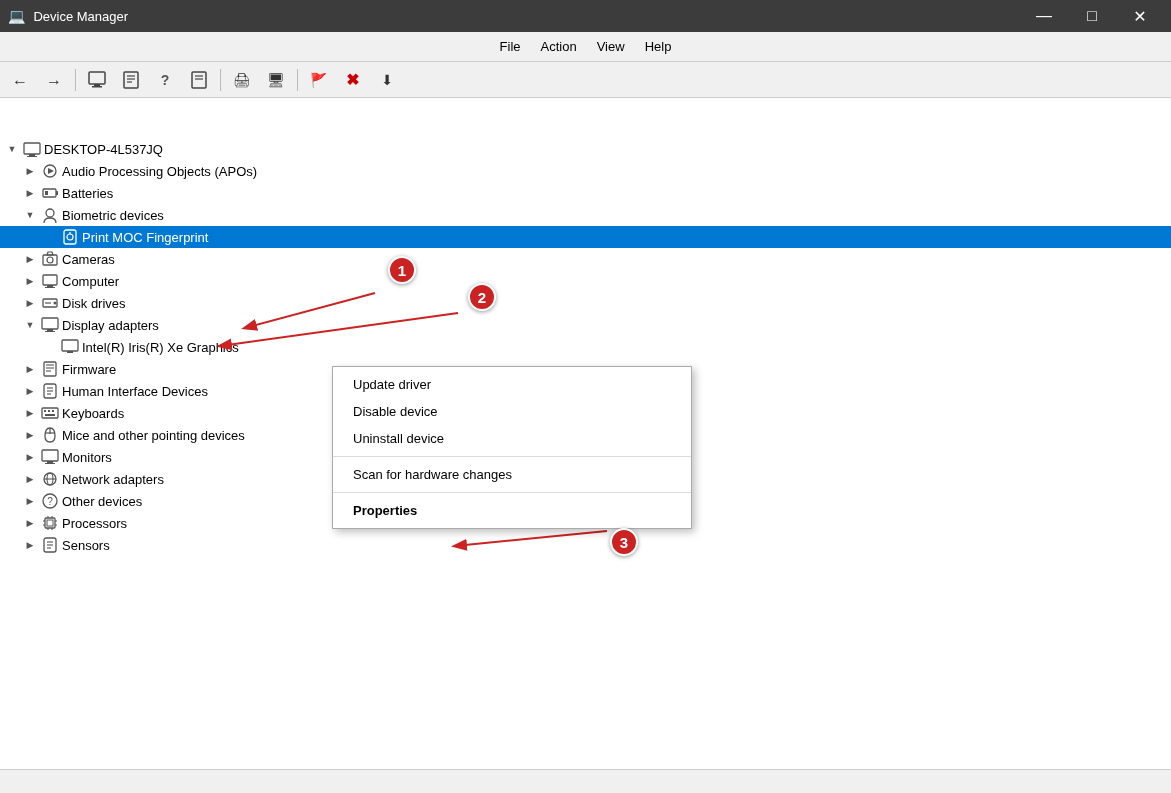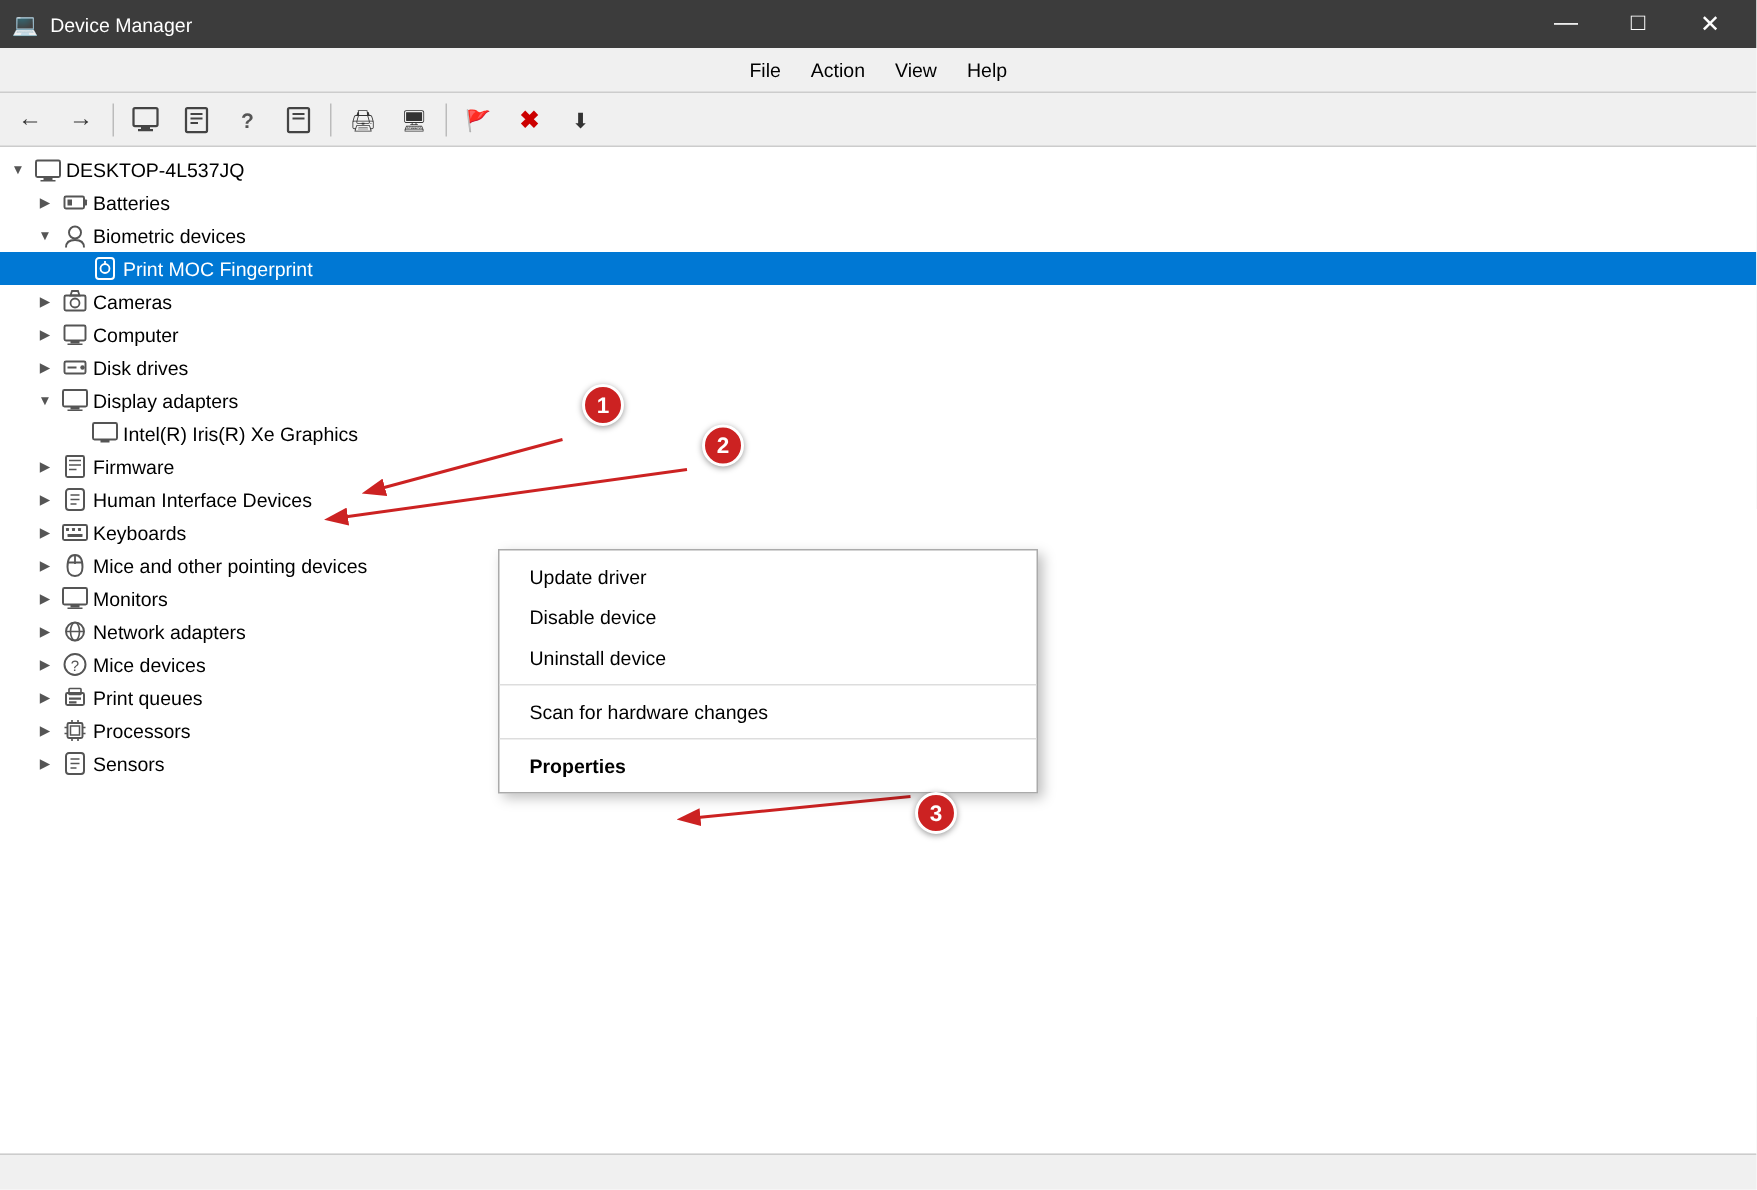"DESKTOP-4L537JQ" .tree-view { margin-top: none -> 36px }
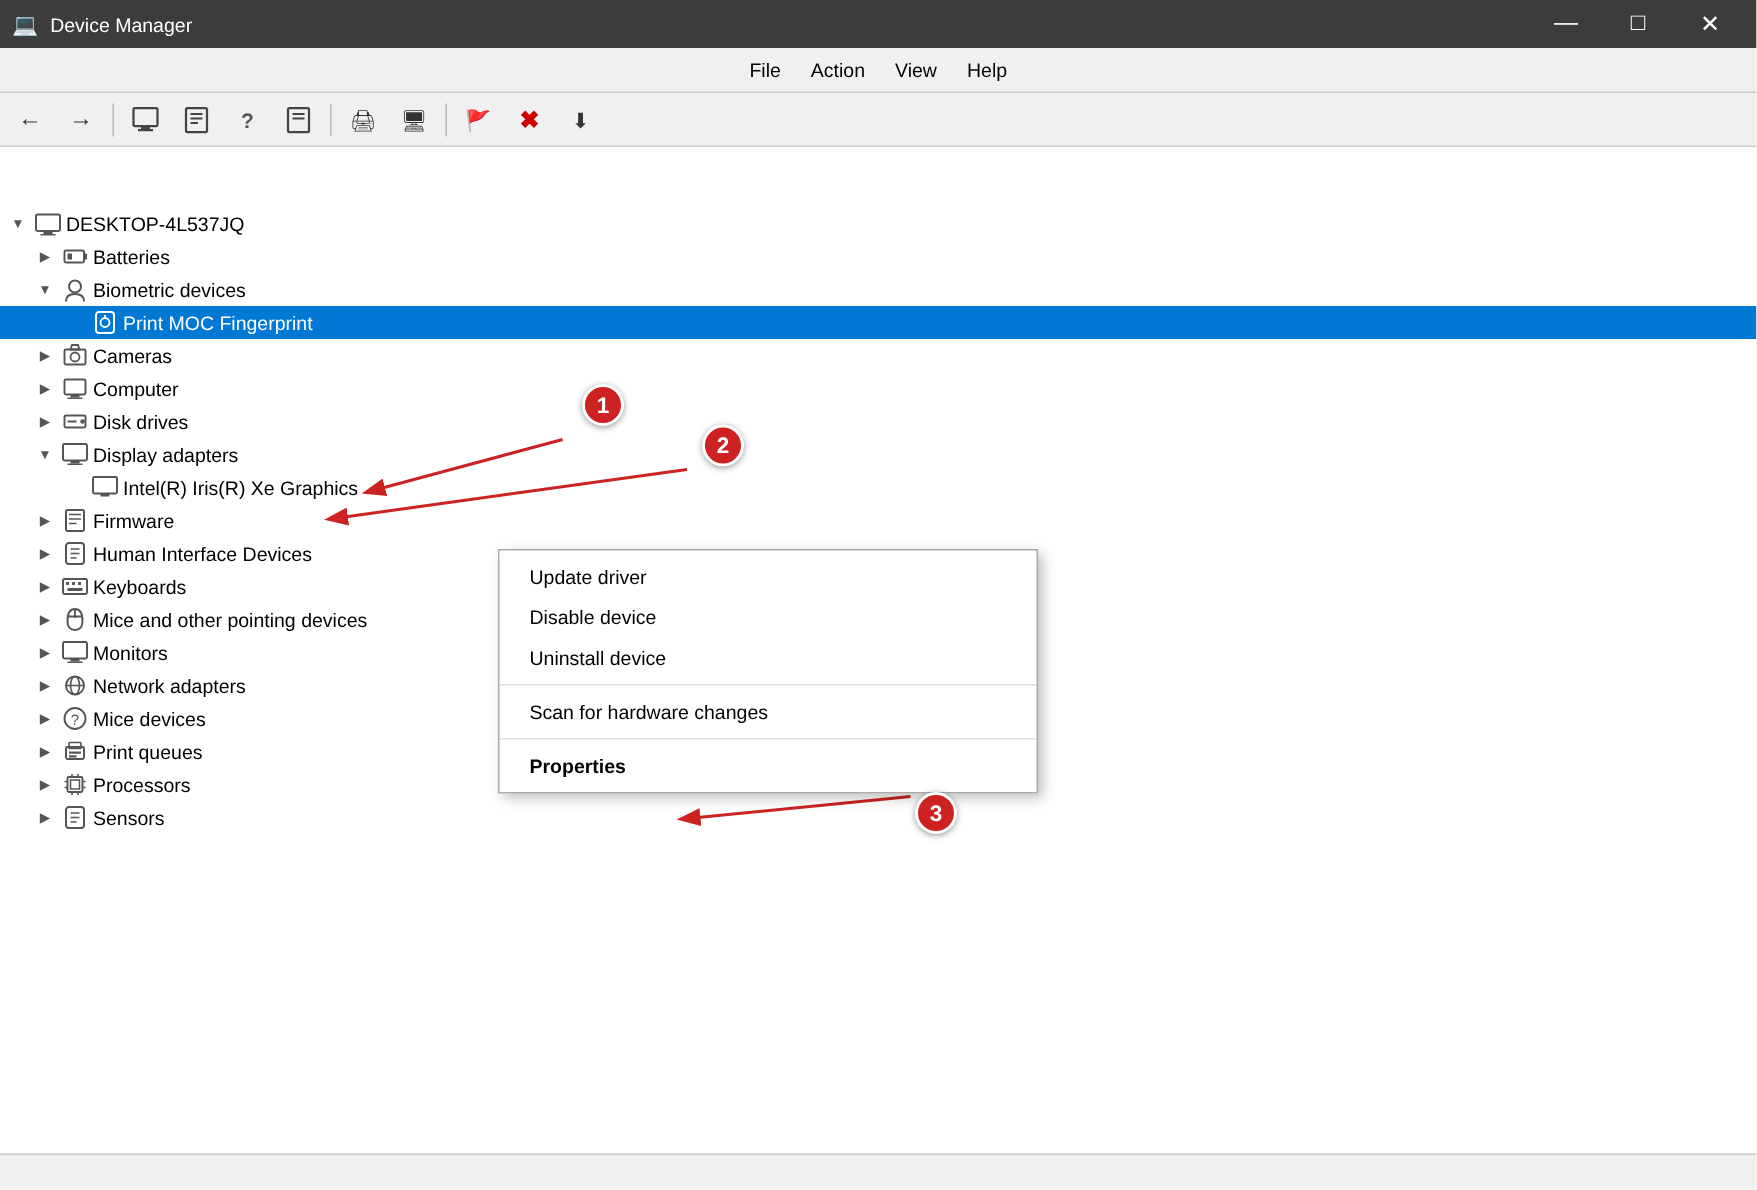"Audio Processing Objects (APOs)" div.tree-item { html: none -> <div> <span></span> <span> <svg> <circle></circle> <polygon></polygon> </svg> </span> <span>Audio Processing Objects (APOs)</span> </div> }
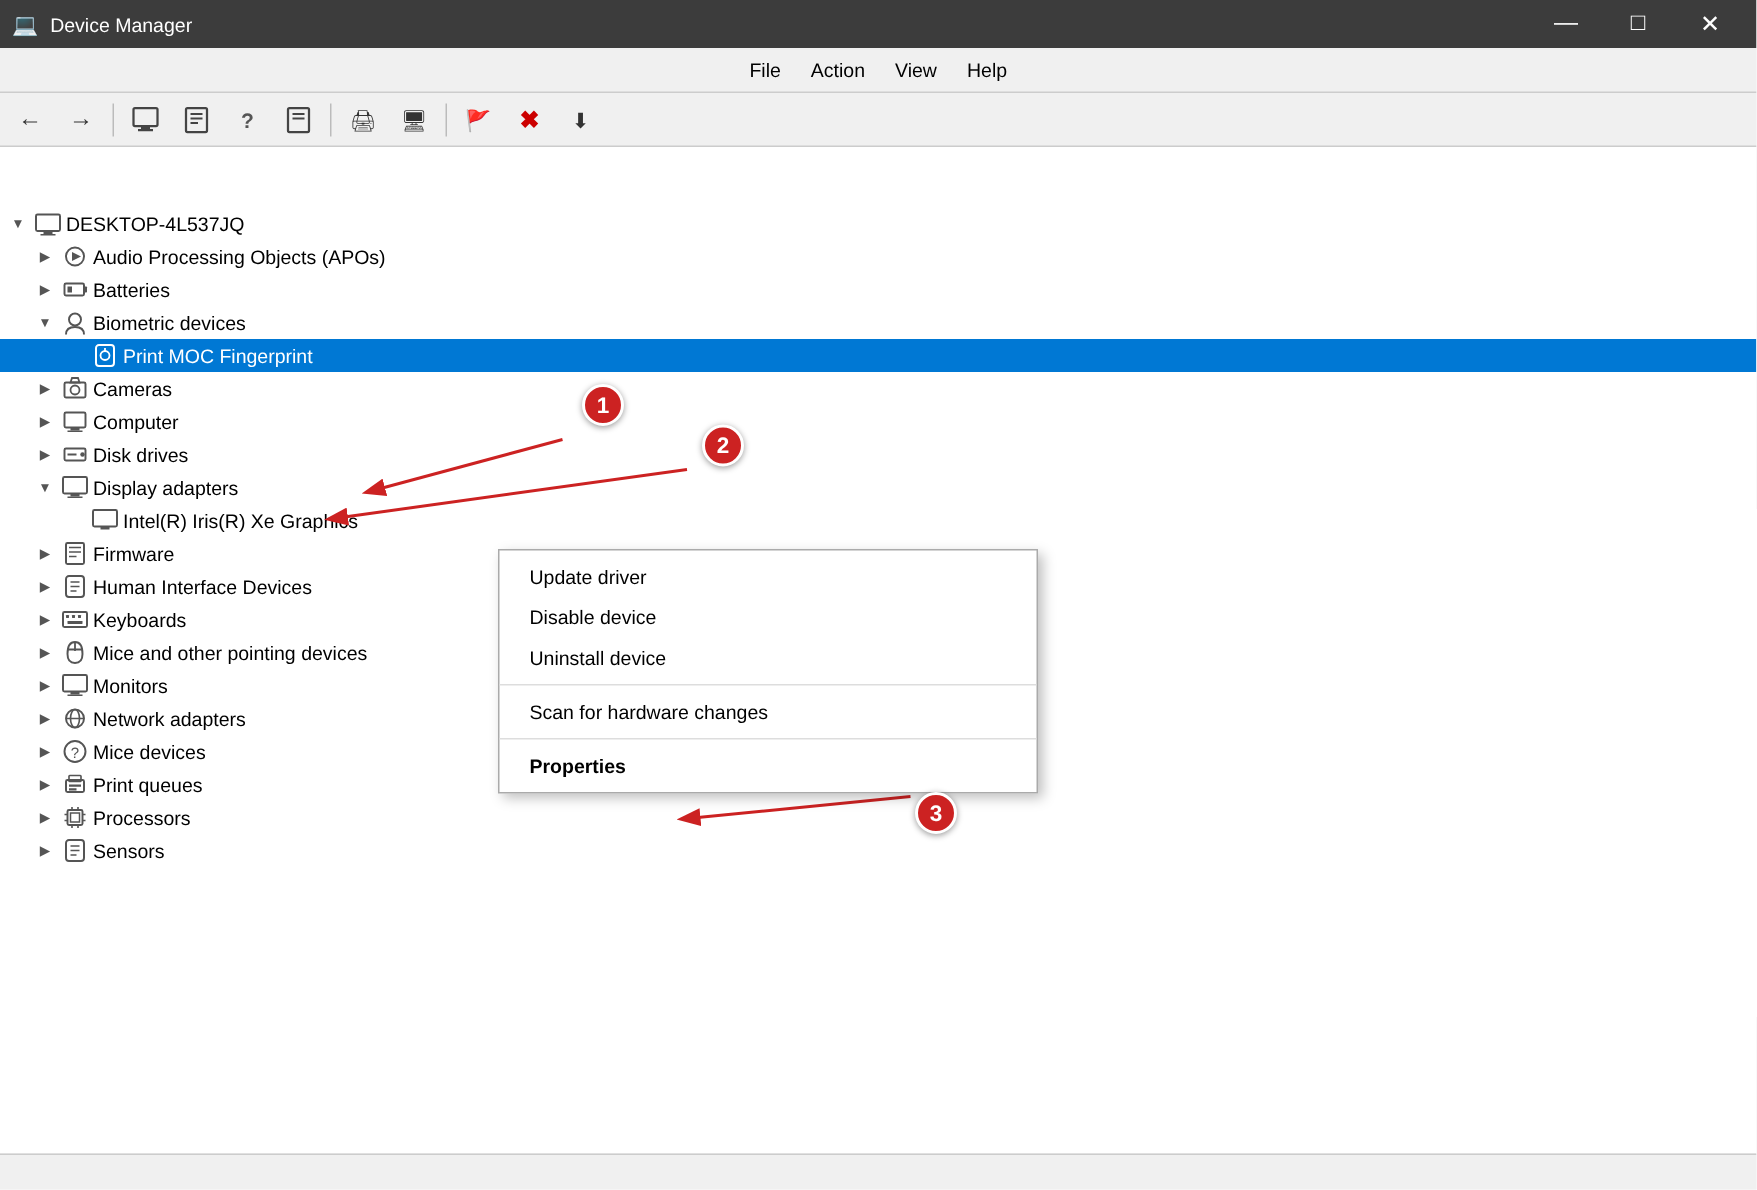"Mice devices" span.tree-label { text: Mice -> Other }
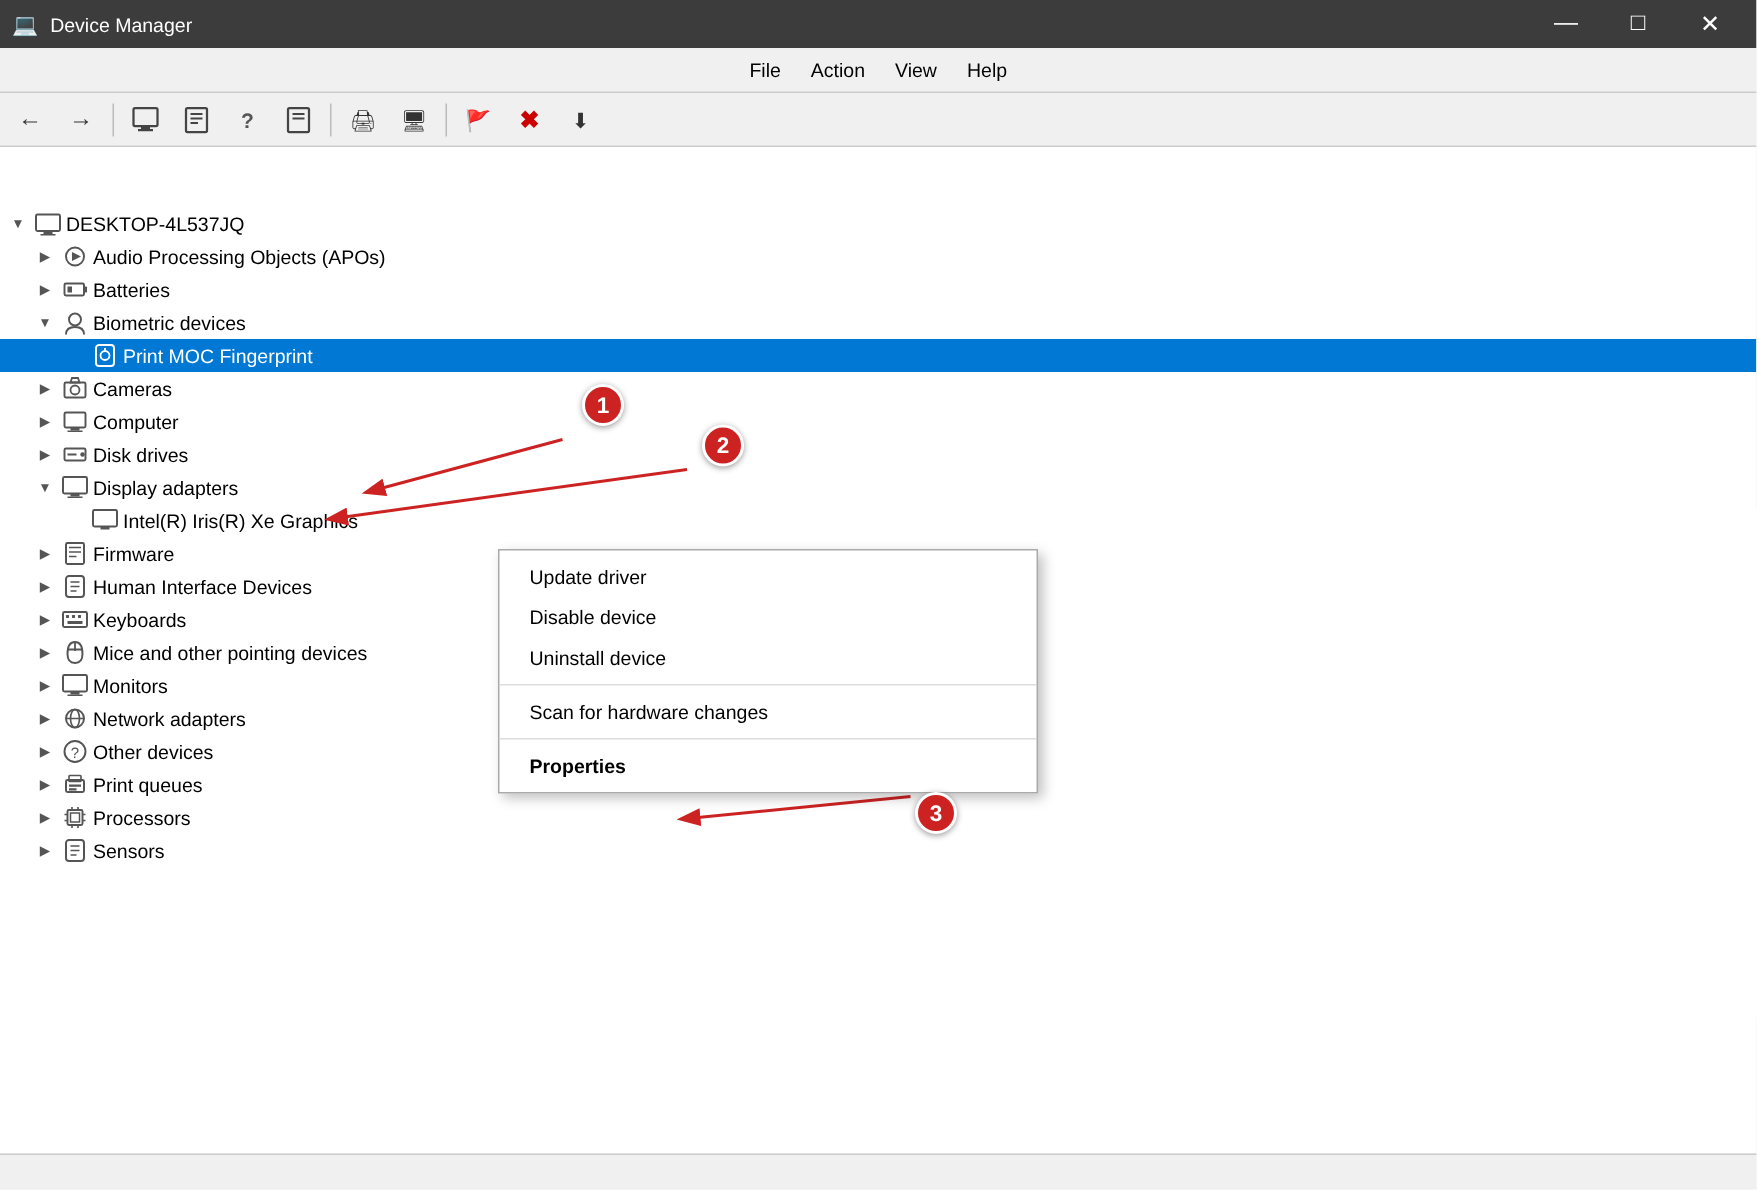"Print queues" div.tree-item { html: <div> <span></span> <span> <svg> <rect></rect> <rect></rect> <rect></rect> <rect></rect> </svg> </span> <span>Print queues</span> </div> -> none }
